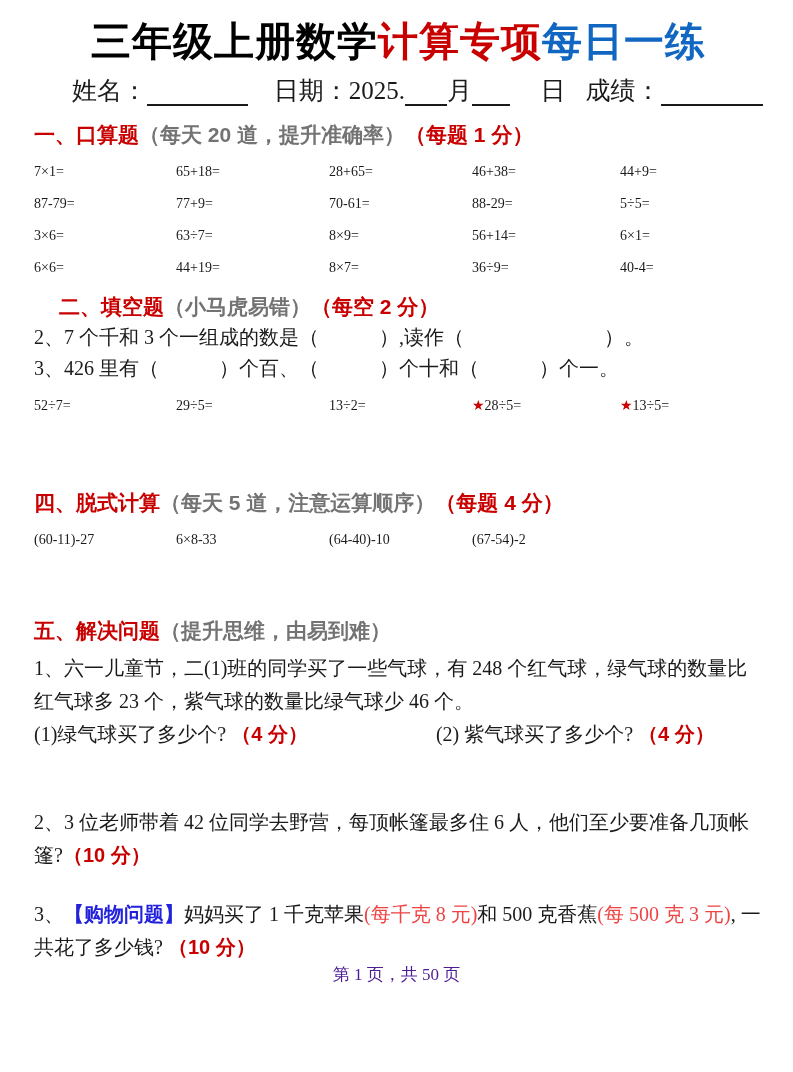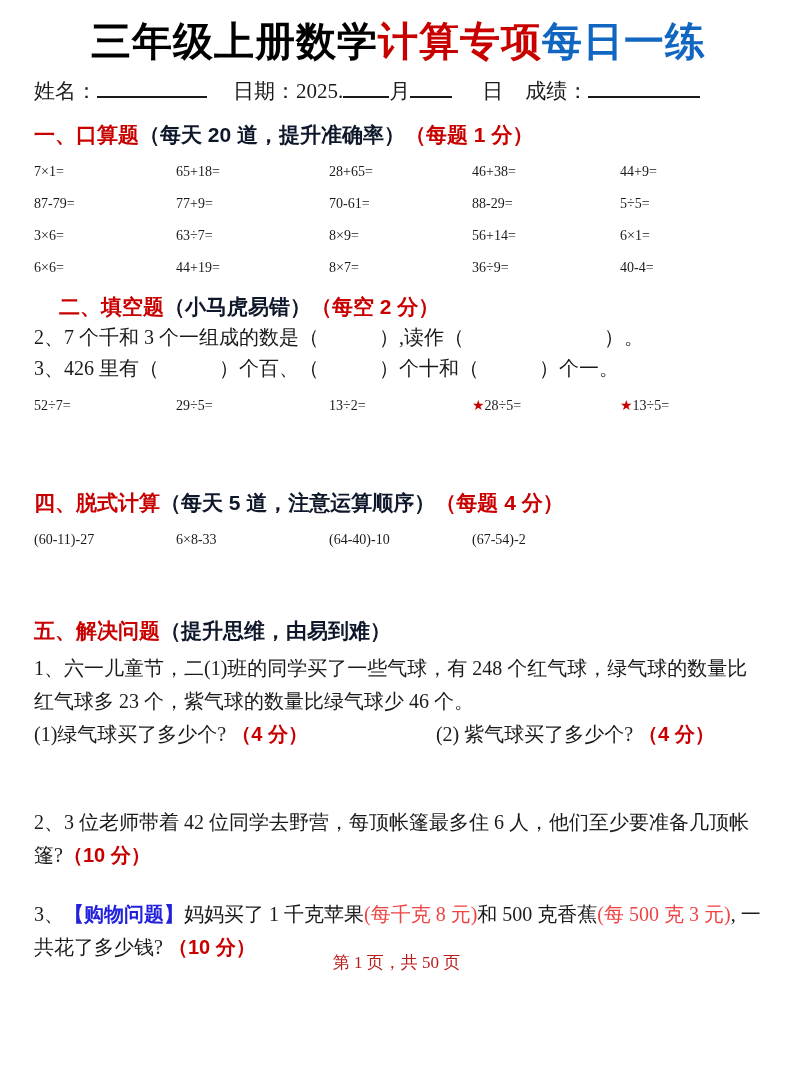"姓名：" .head-row { align-items: flex-start -> flex-end; font-size: 21px -> 25px; margin-left: none -> 38px }
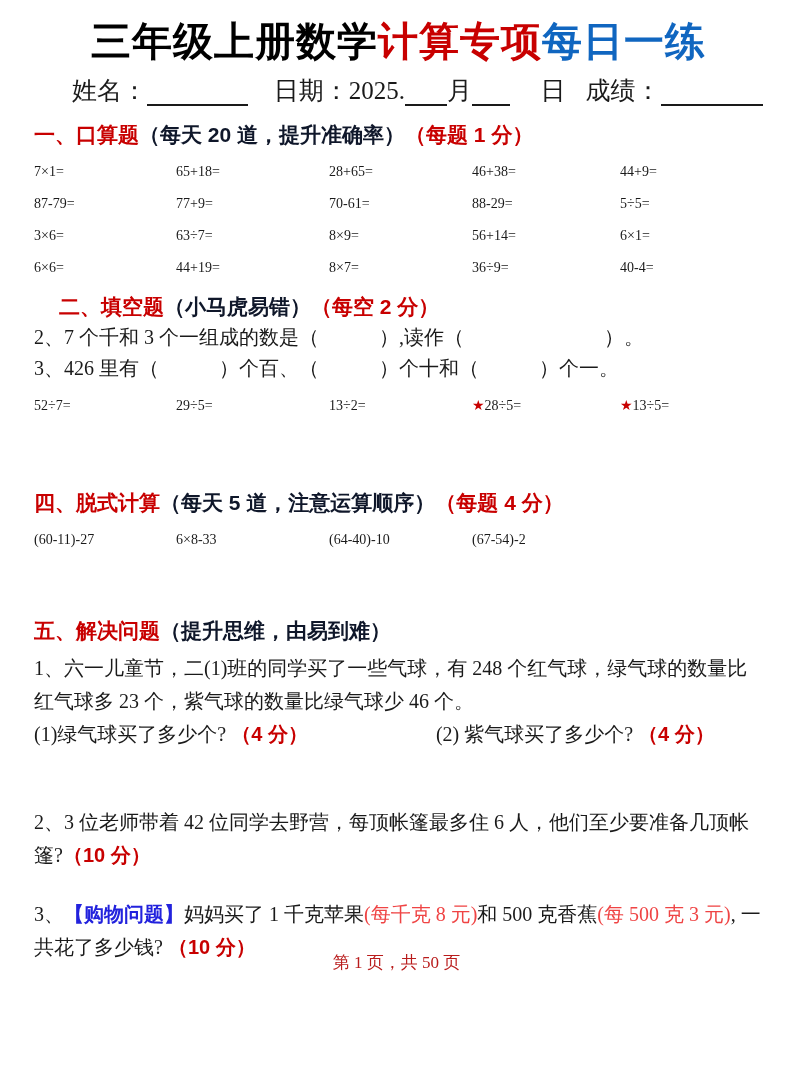"（每天 20 道，提升准确率）" .sec-head .blue { color: #0f172a -> #737373 }
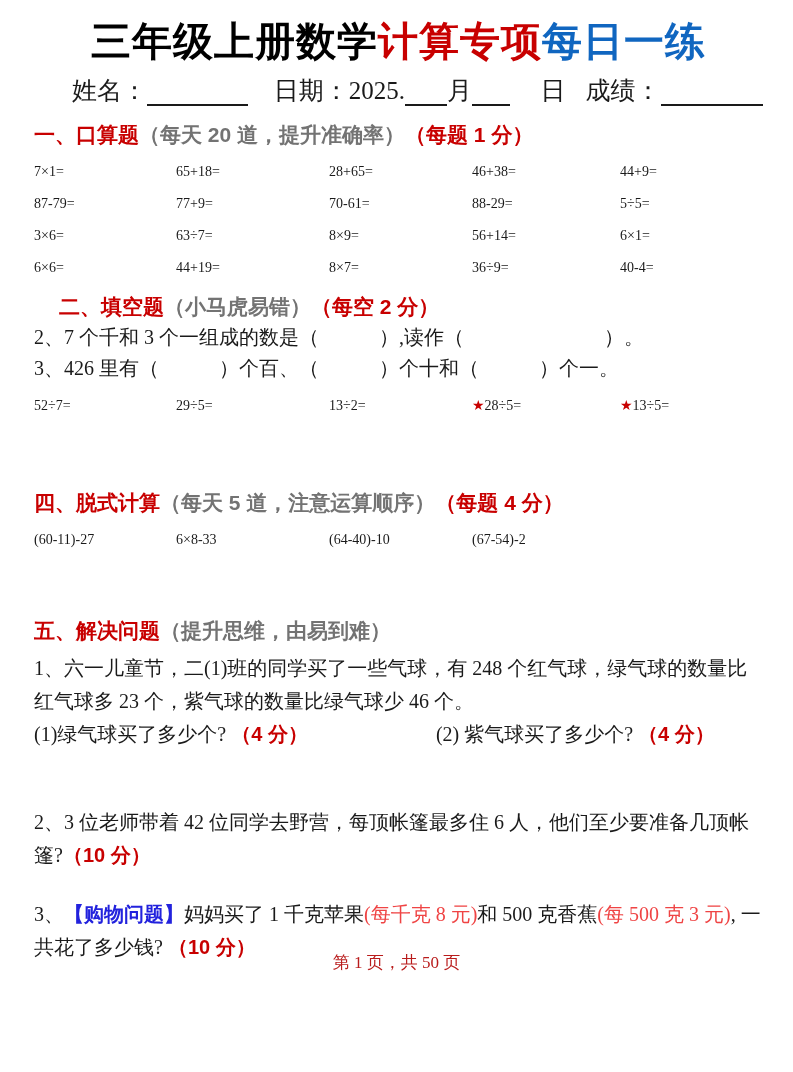"第 1 页，共 50 页" .footer { bottom: 26px -> 14px; color: #b91c1c -> #4c1d95 }
